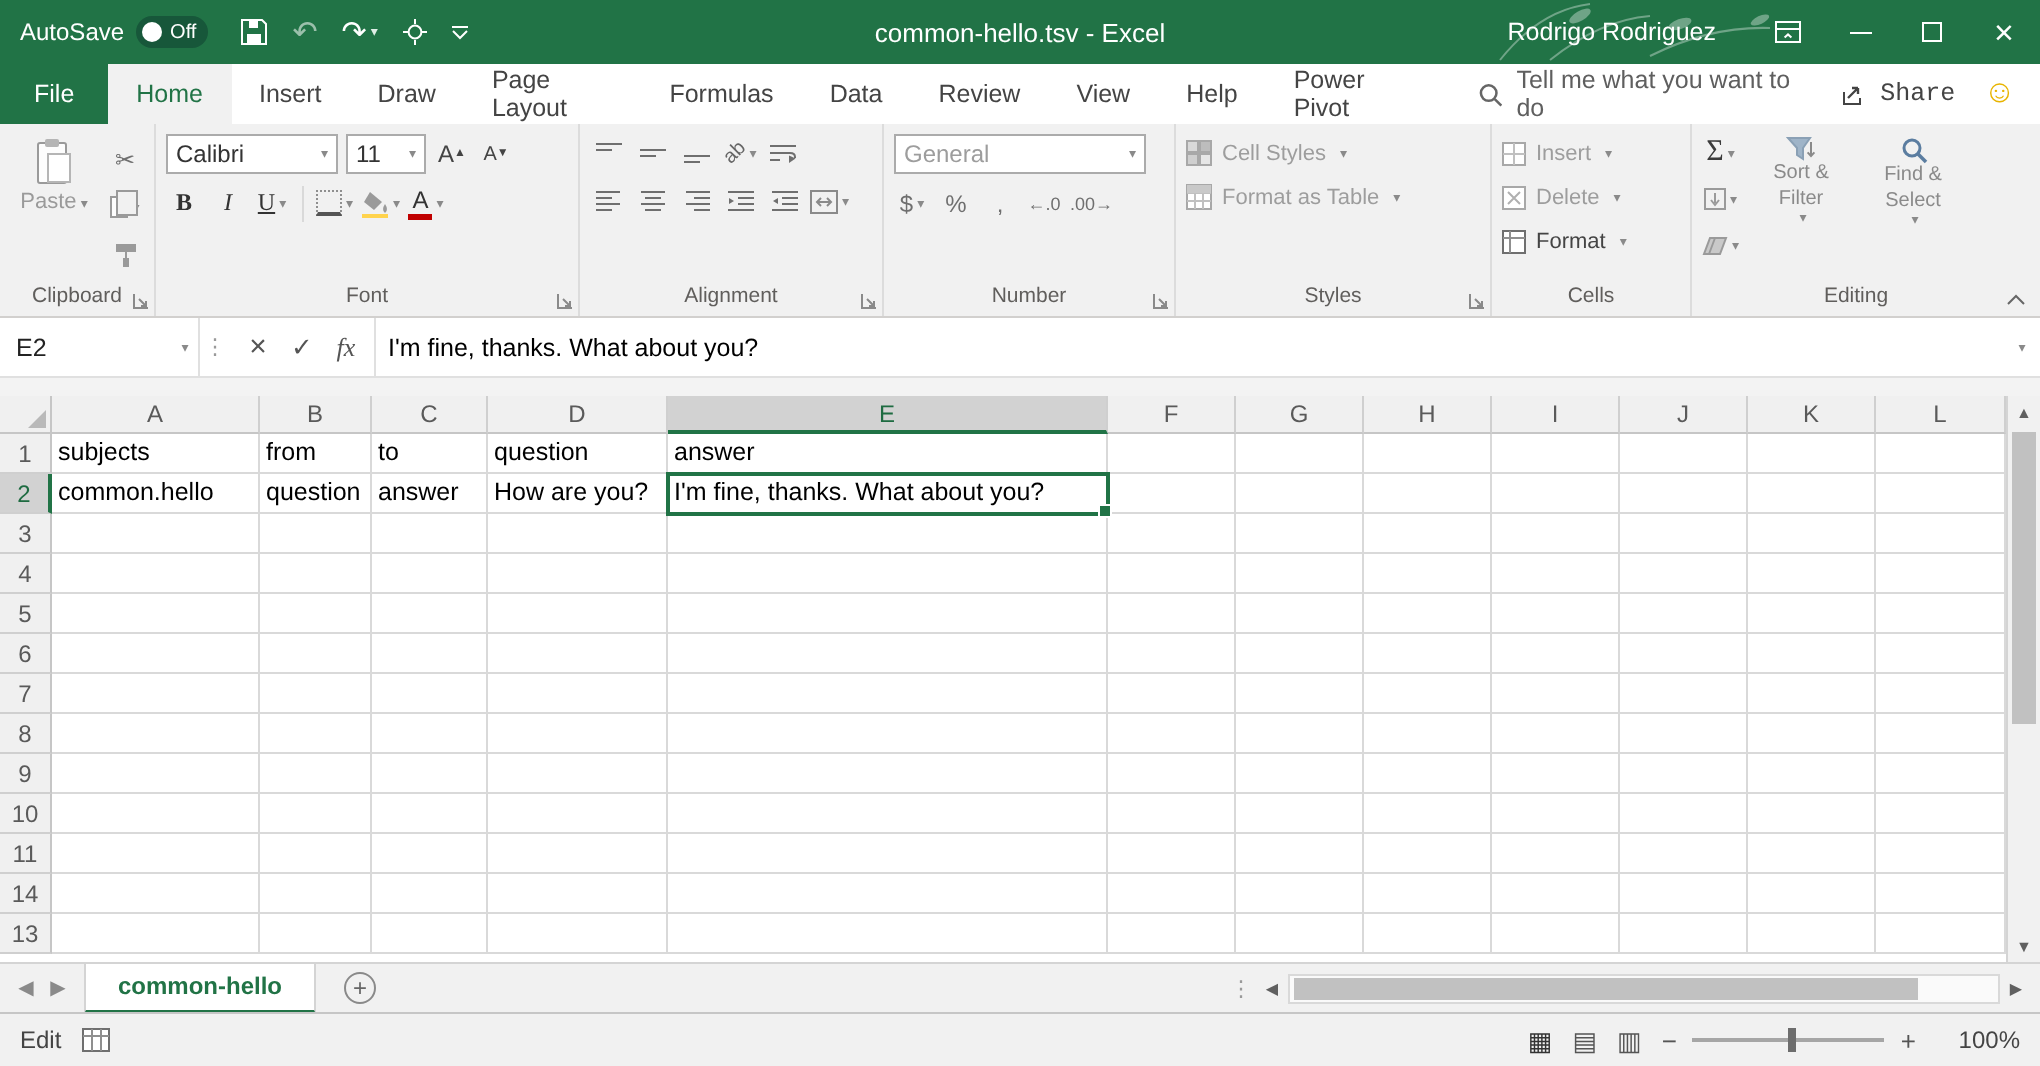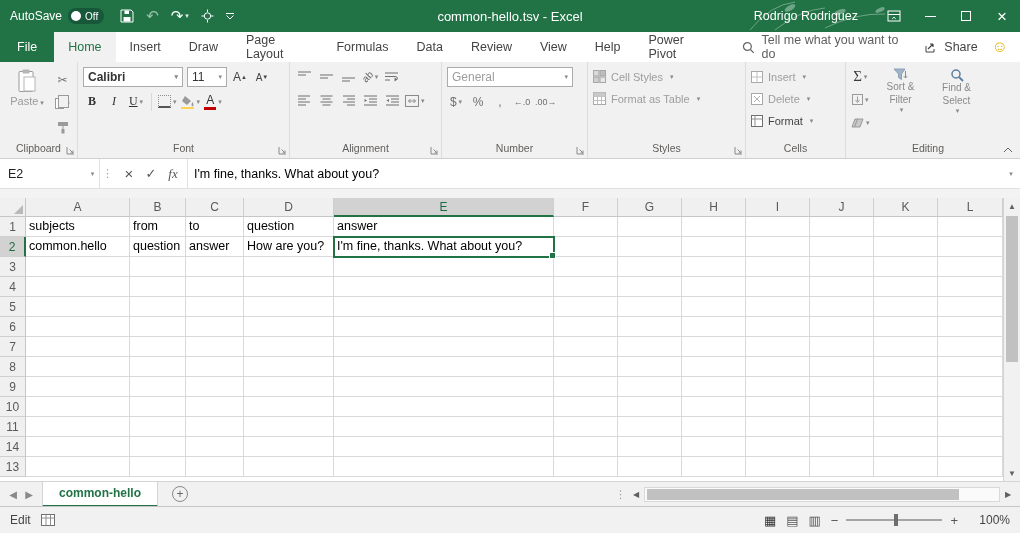"Share" .share-btn { font-family: none -> Liberation Mono, monospace }
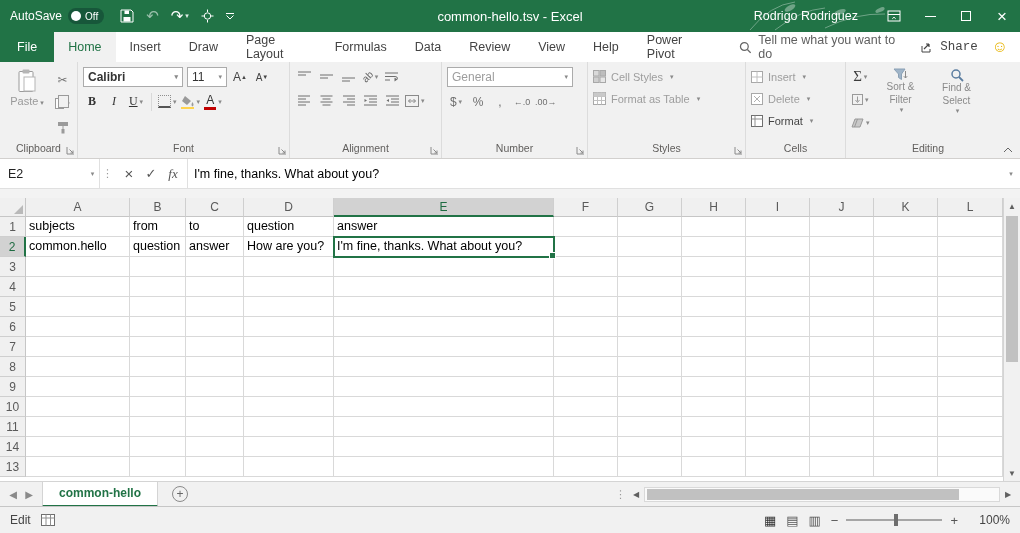"Calibri" div.combo { font-weight: bold -> none; width: 100px -> 86px }
